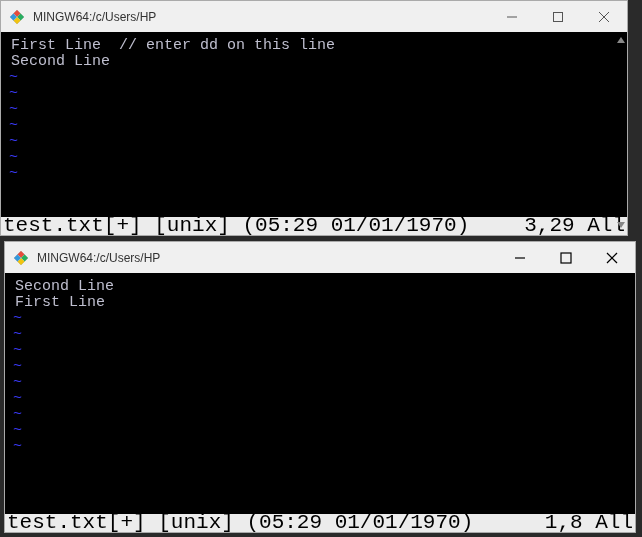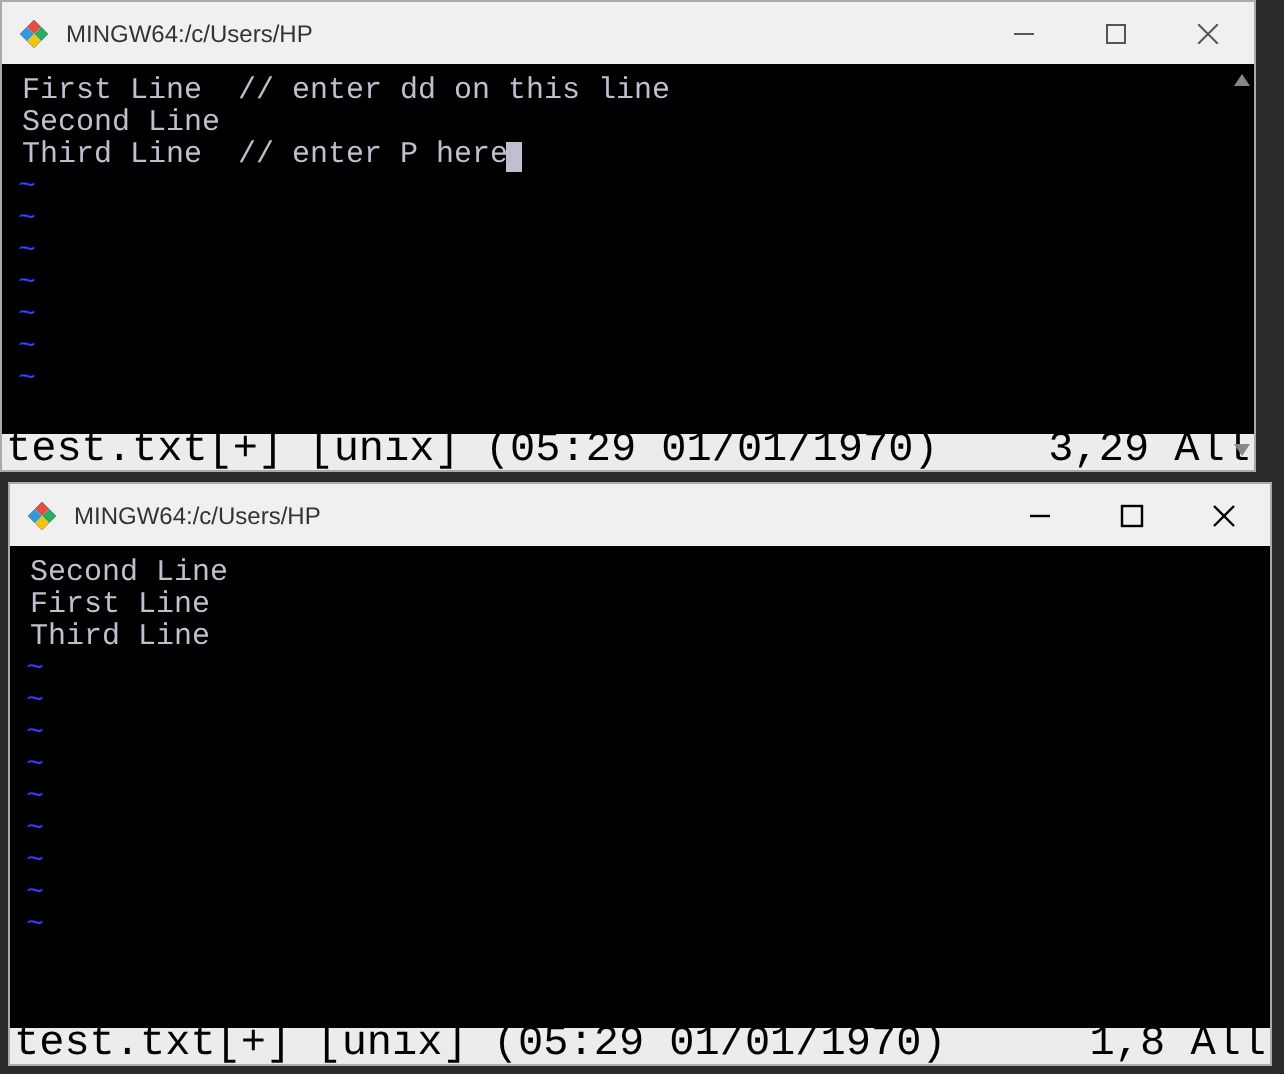"Third Line // enter P" div.textline { html: <div>Third Line // enter P here<span></span></div> -> none }
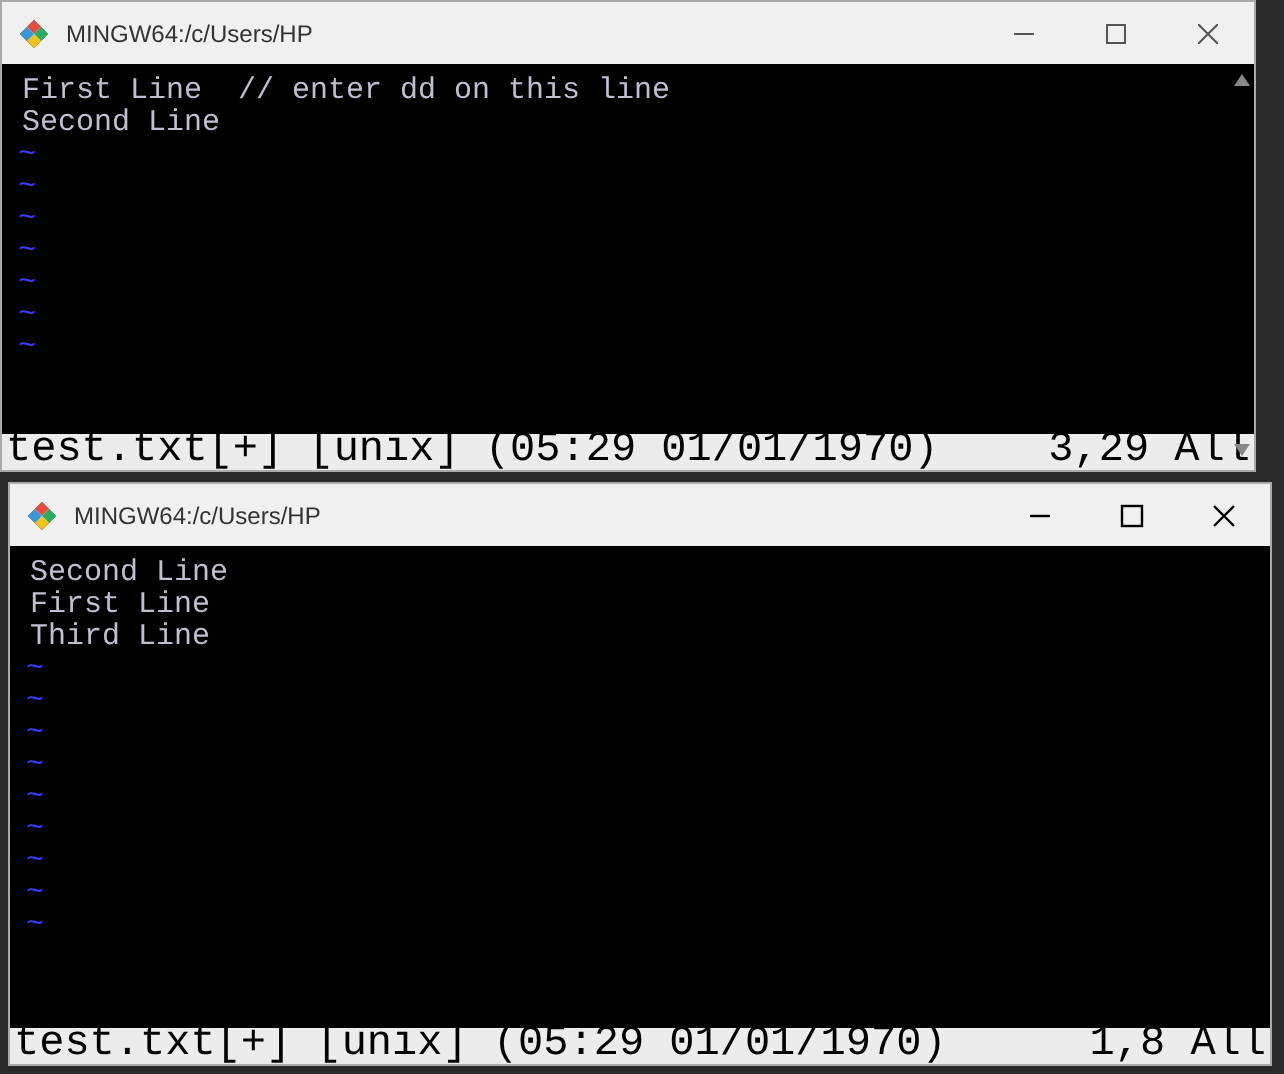"Third Line" div.textline { html: <div>Third Line</div> -> none }
